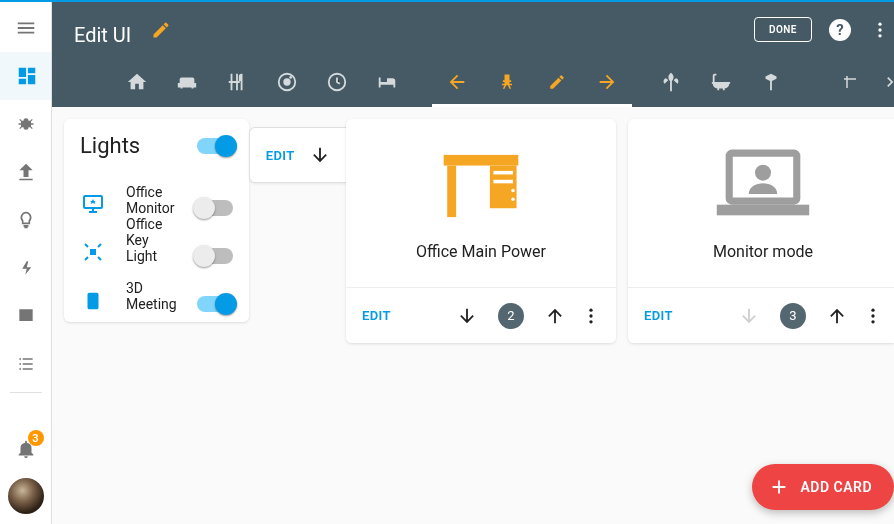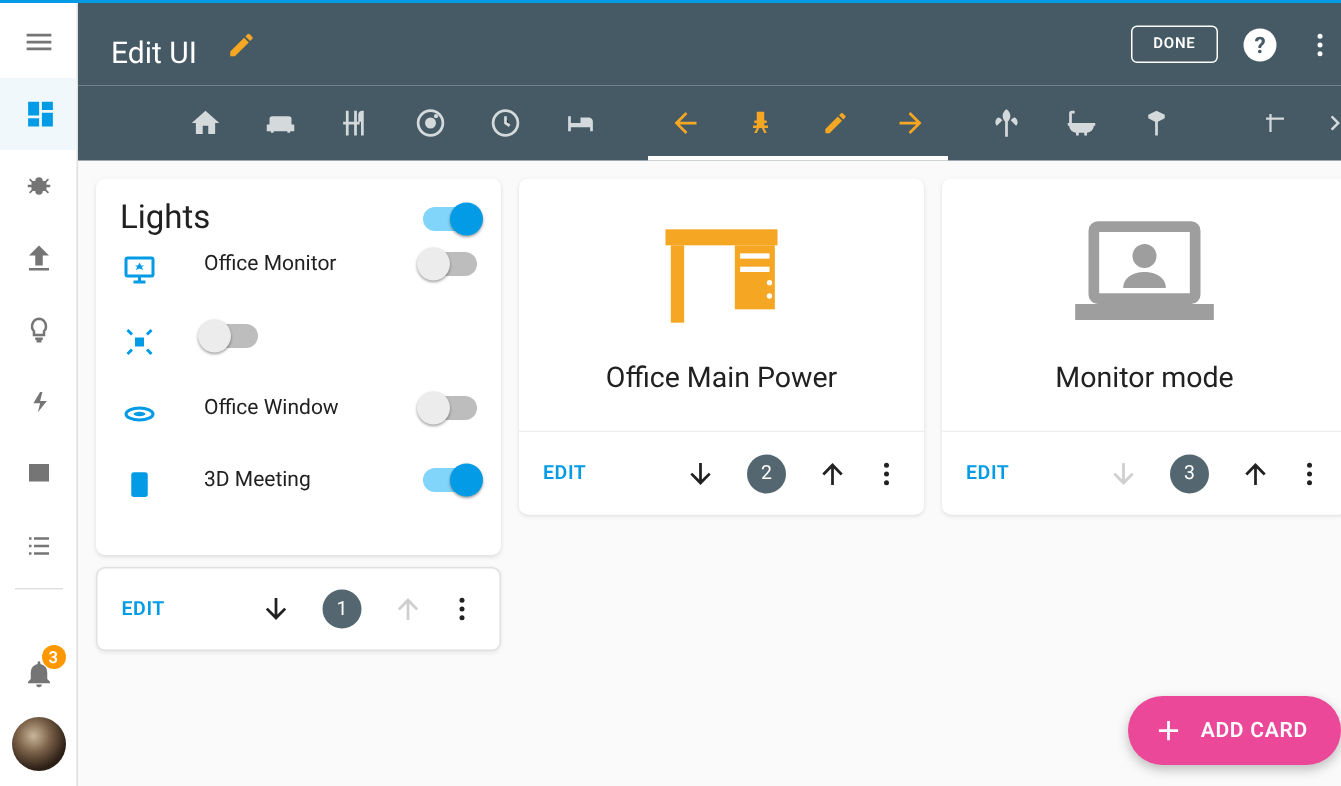"Lights" .lights-wrapper { flex-direction: column -> row }
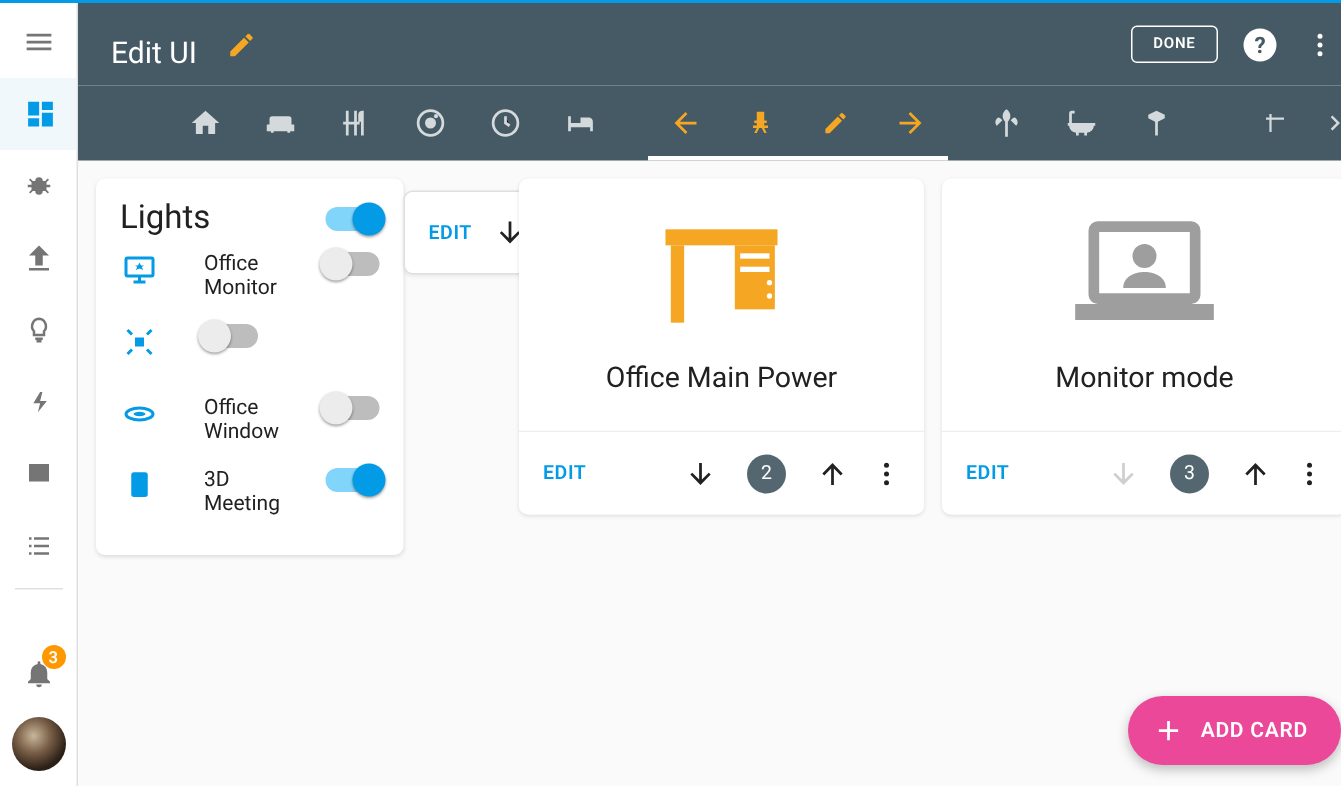"Office Monitor" .light-row { align-items: flex-start -> flex-end; gap: 30px -> 20px }
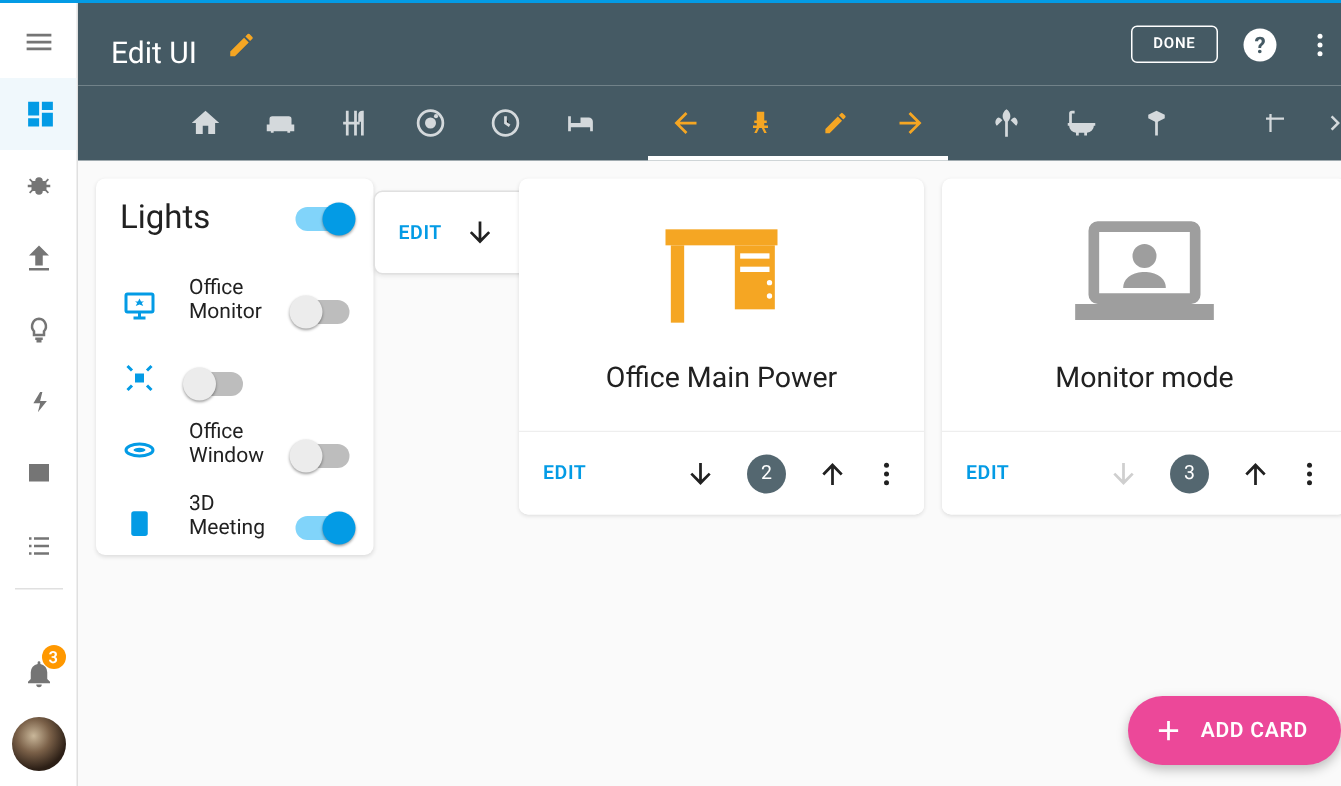"Office Key Light" span.light-label { html: none -> <span>Office Key Light</span> }
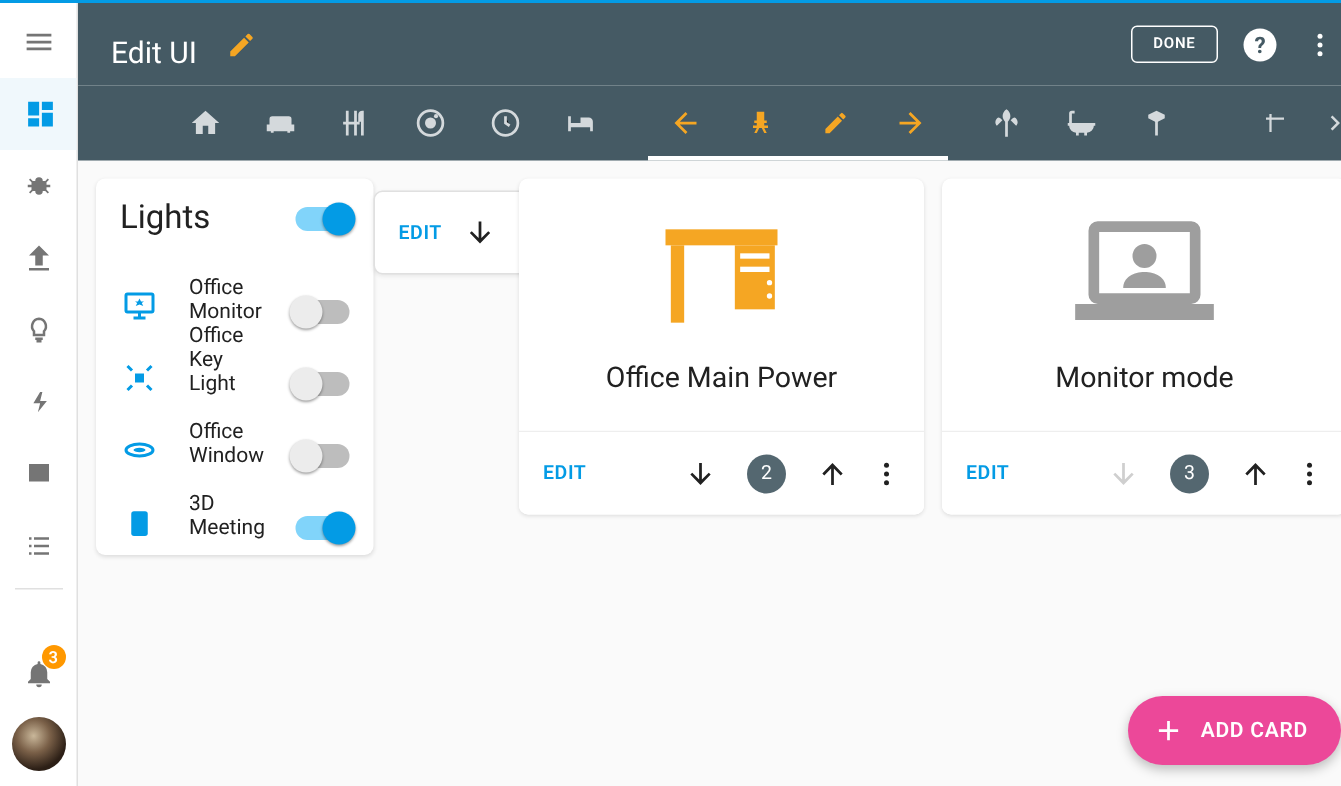"Office Main Power" .tile-label { font-size: 19px -> 16px }
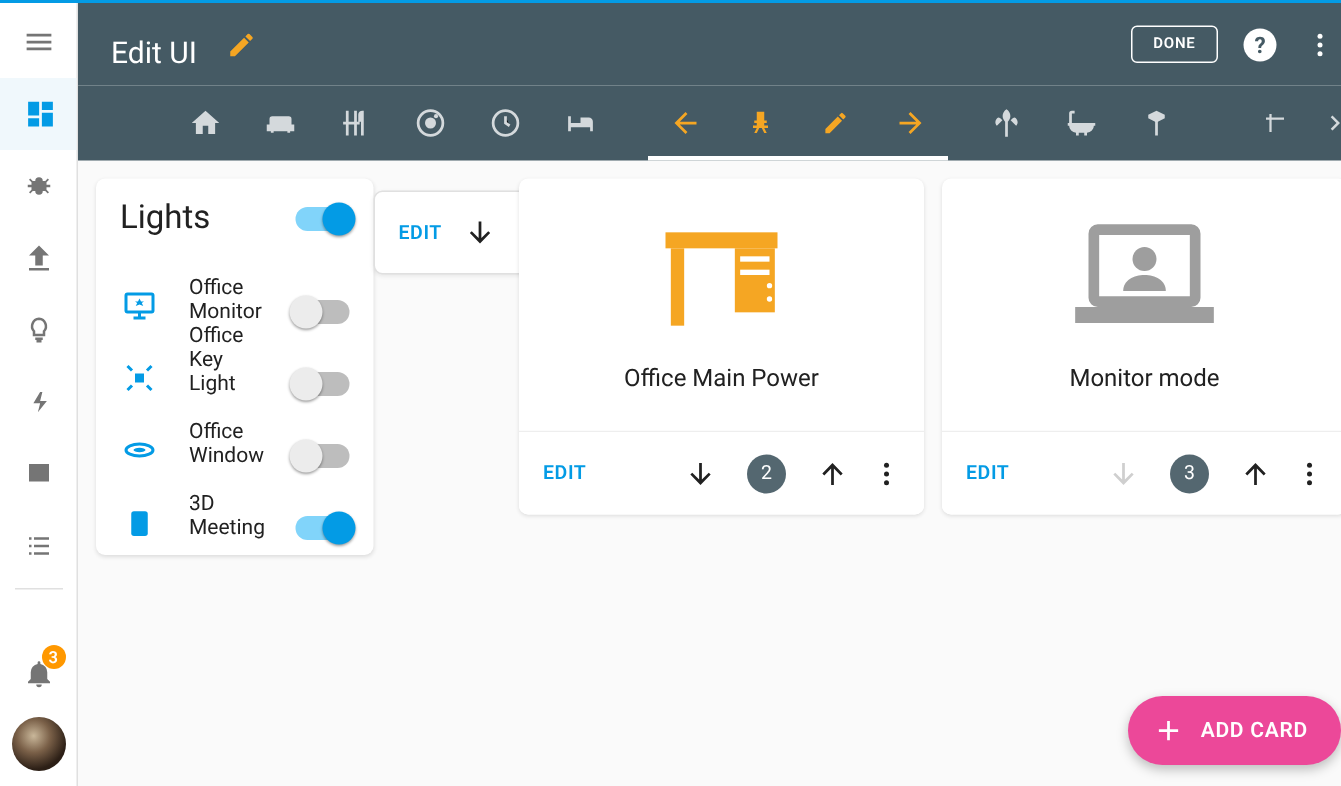"Office Window" div.light-row { html: <div> <span> <svg> <ellipse></ellipse> <ellipse></ellipse> </svg> </span> <span>Office Window</span> <div> <div></div> </div> </div> -> none }
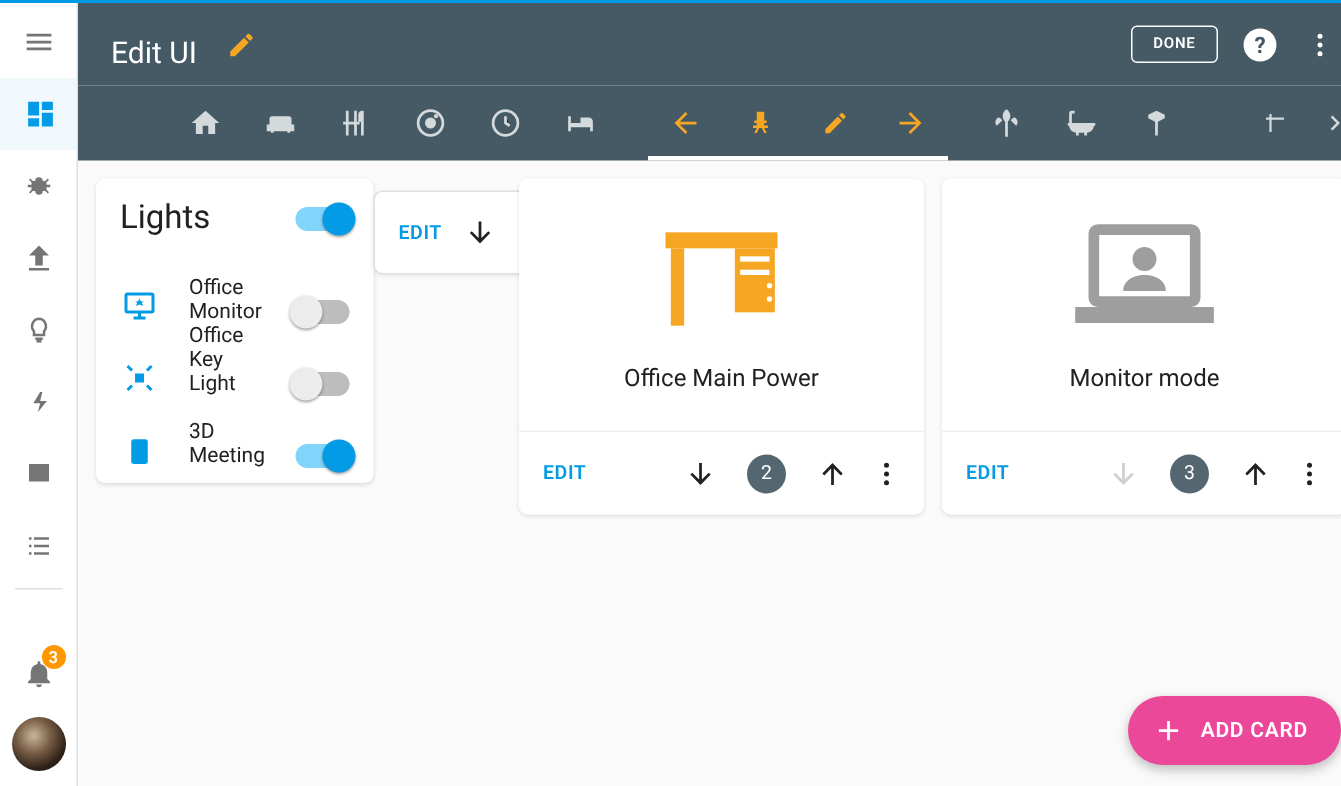"ADD CARD" .fab { background: #ec4899 -> #ef4444 }
